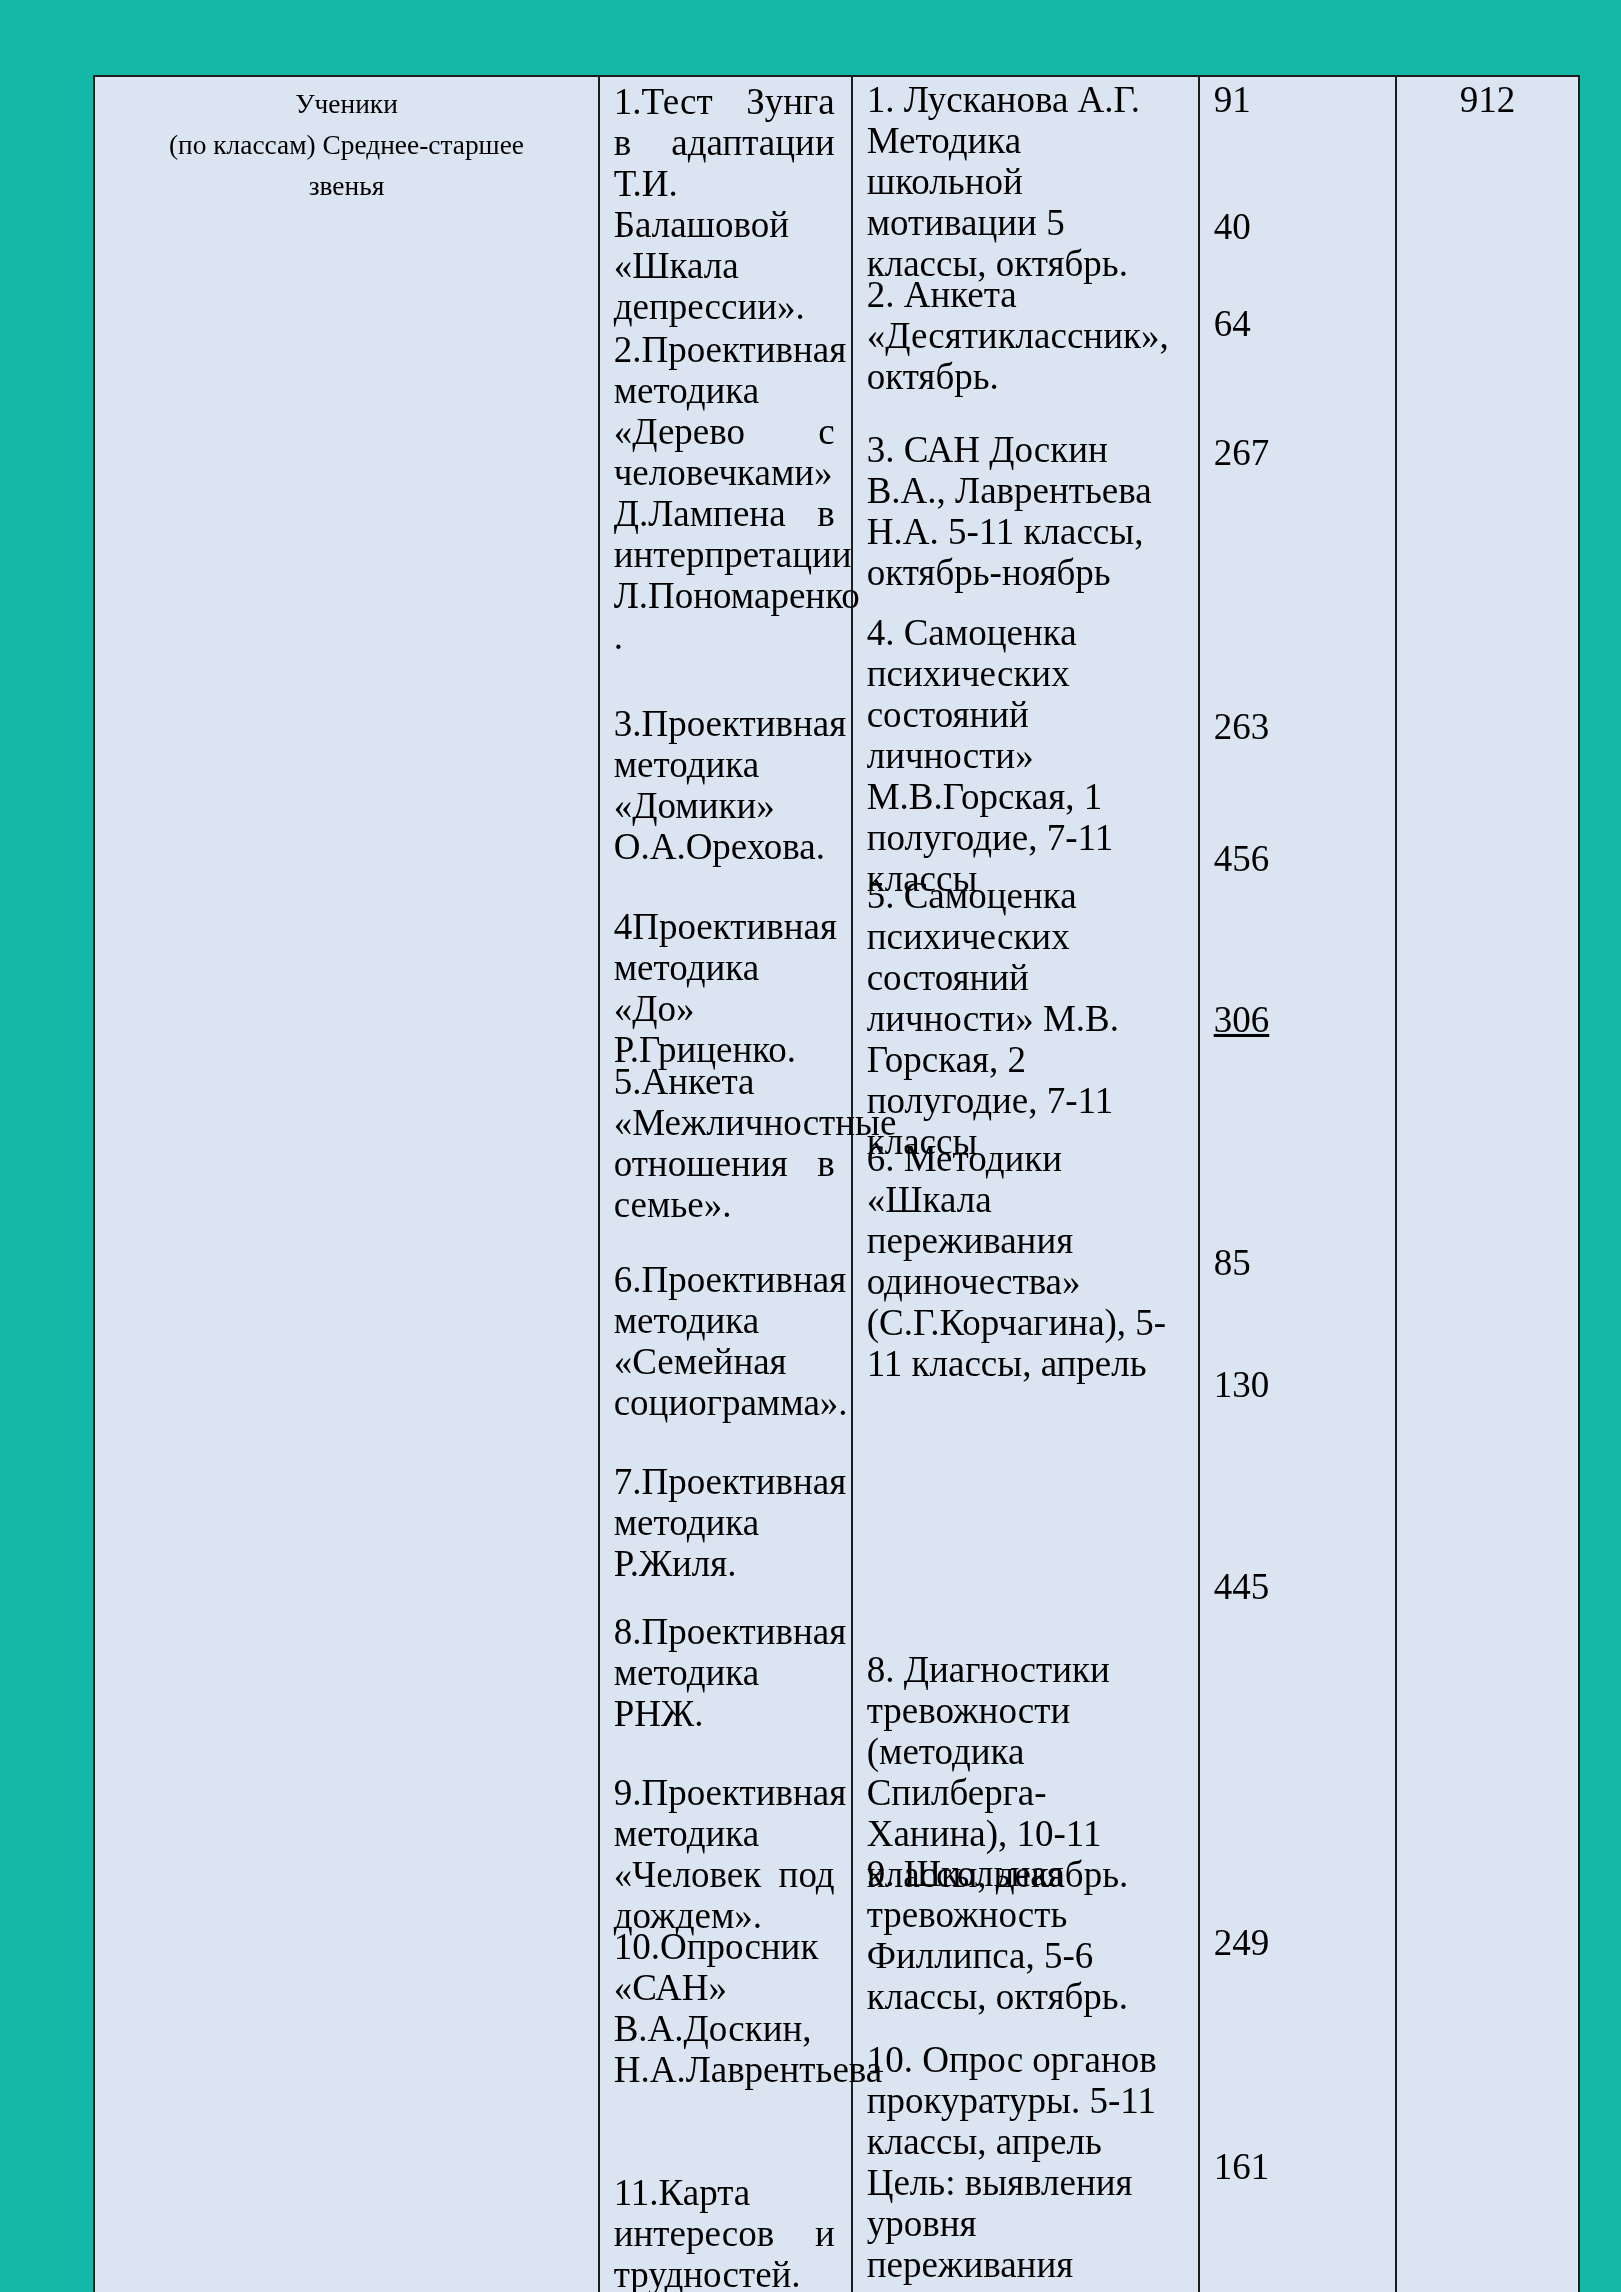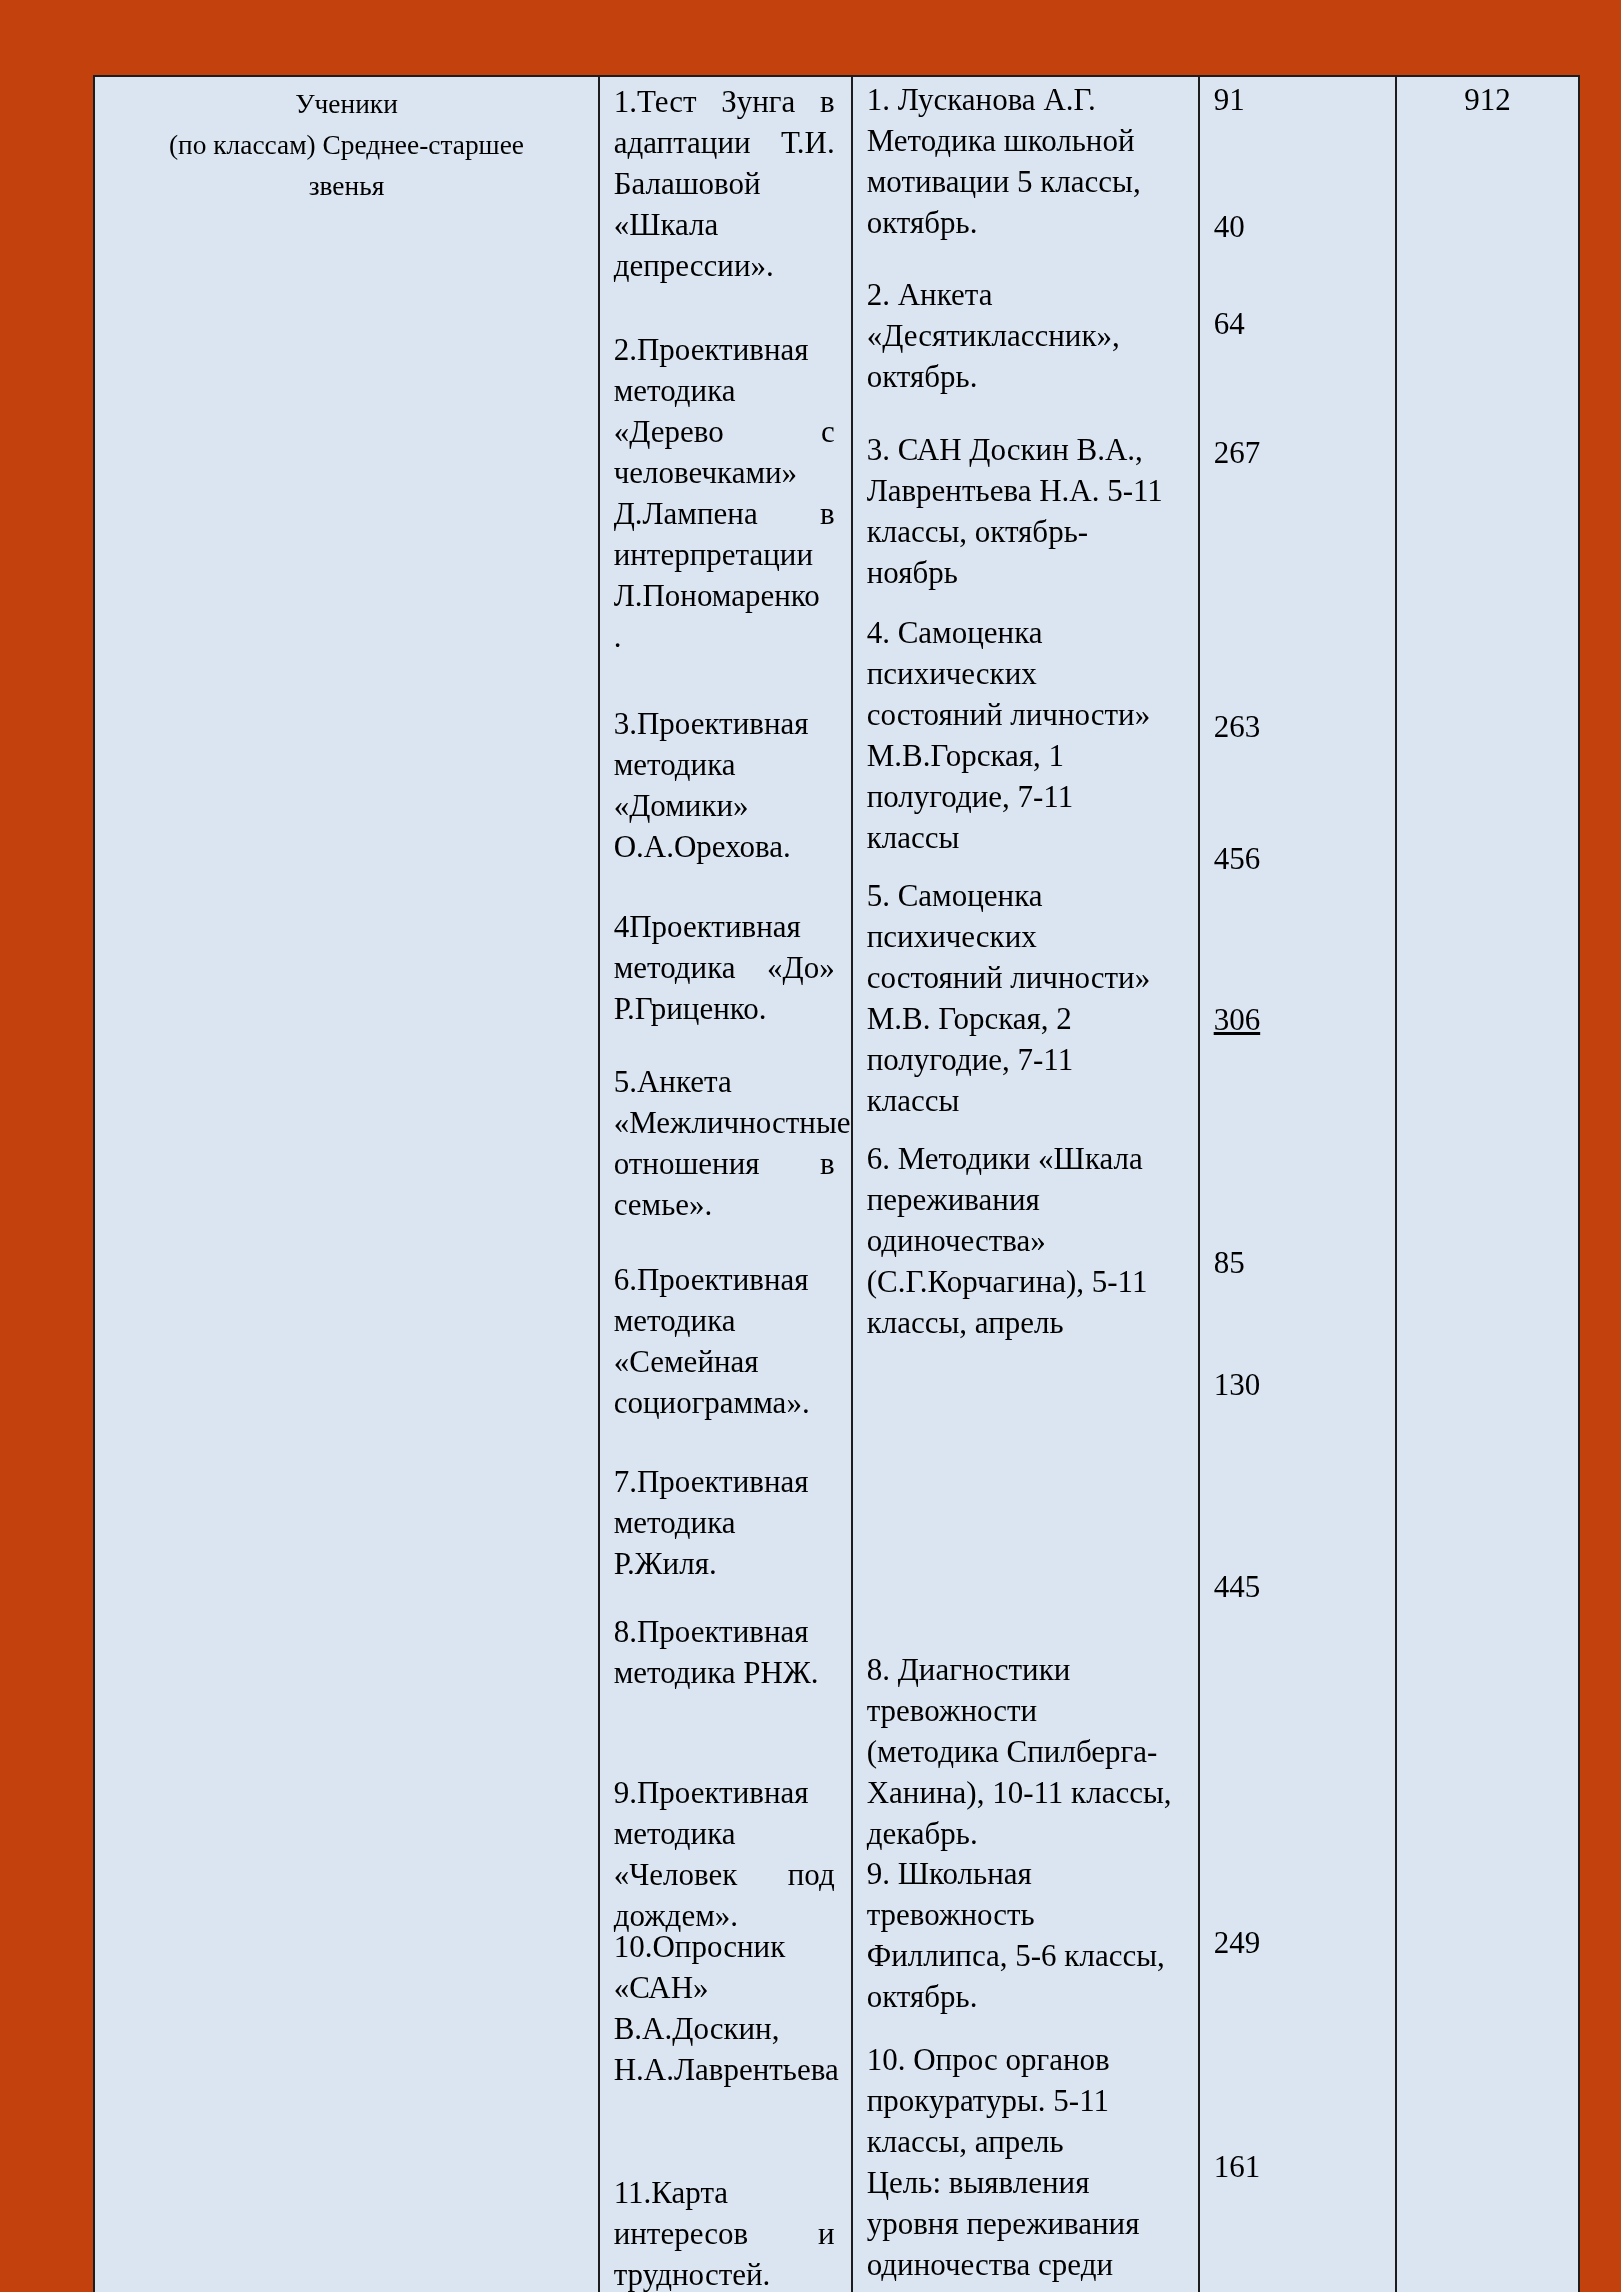"Ученики" .page { background: #c2410c -> #14b8a6 }
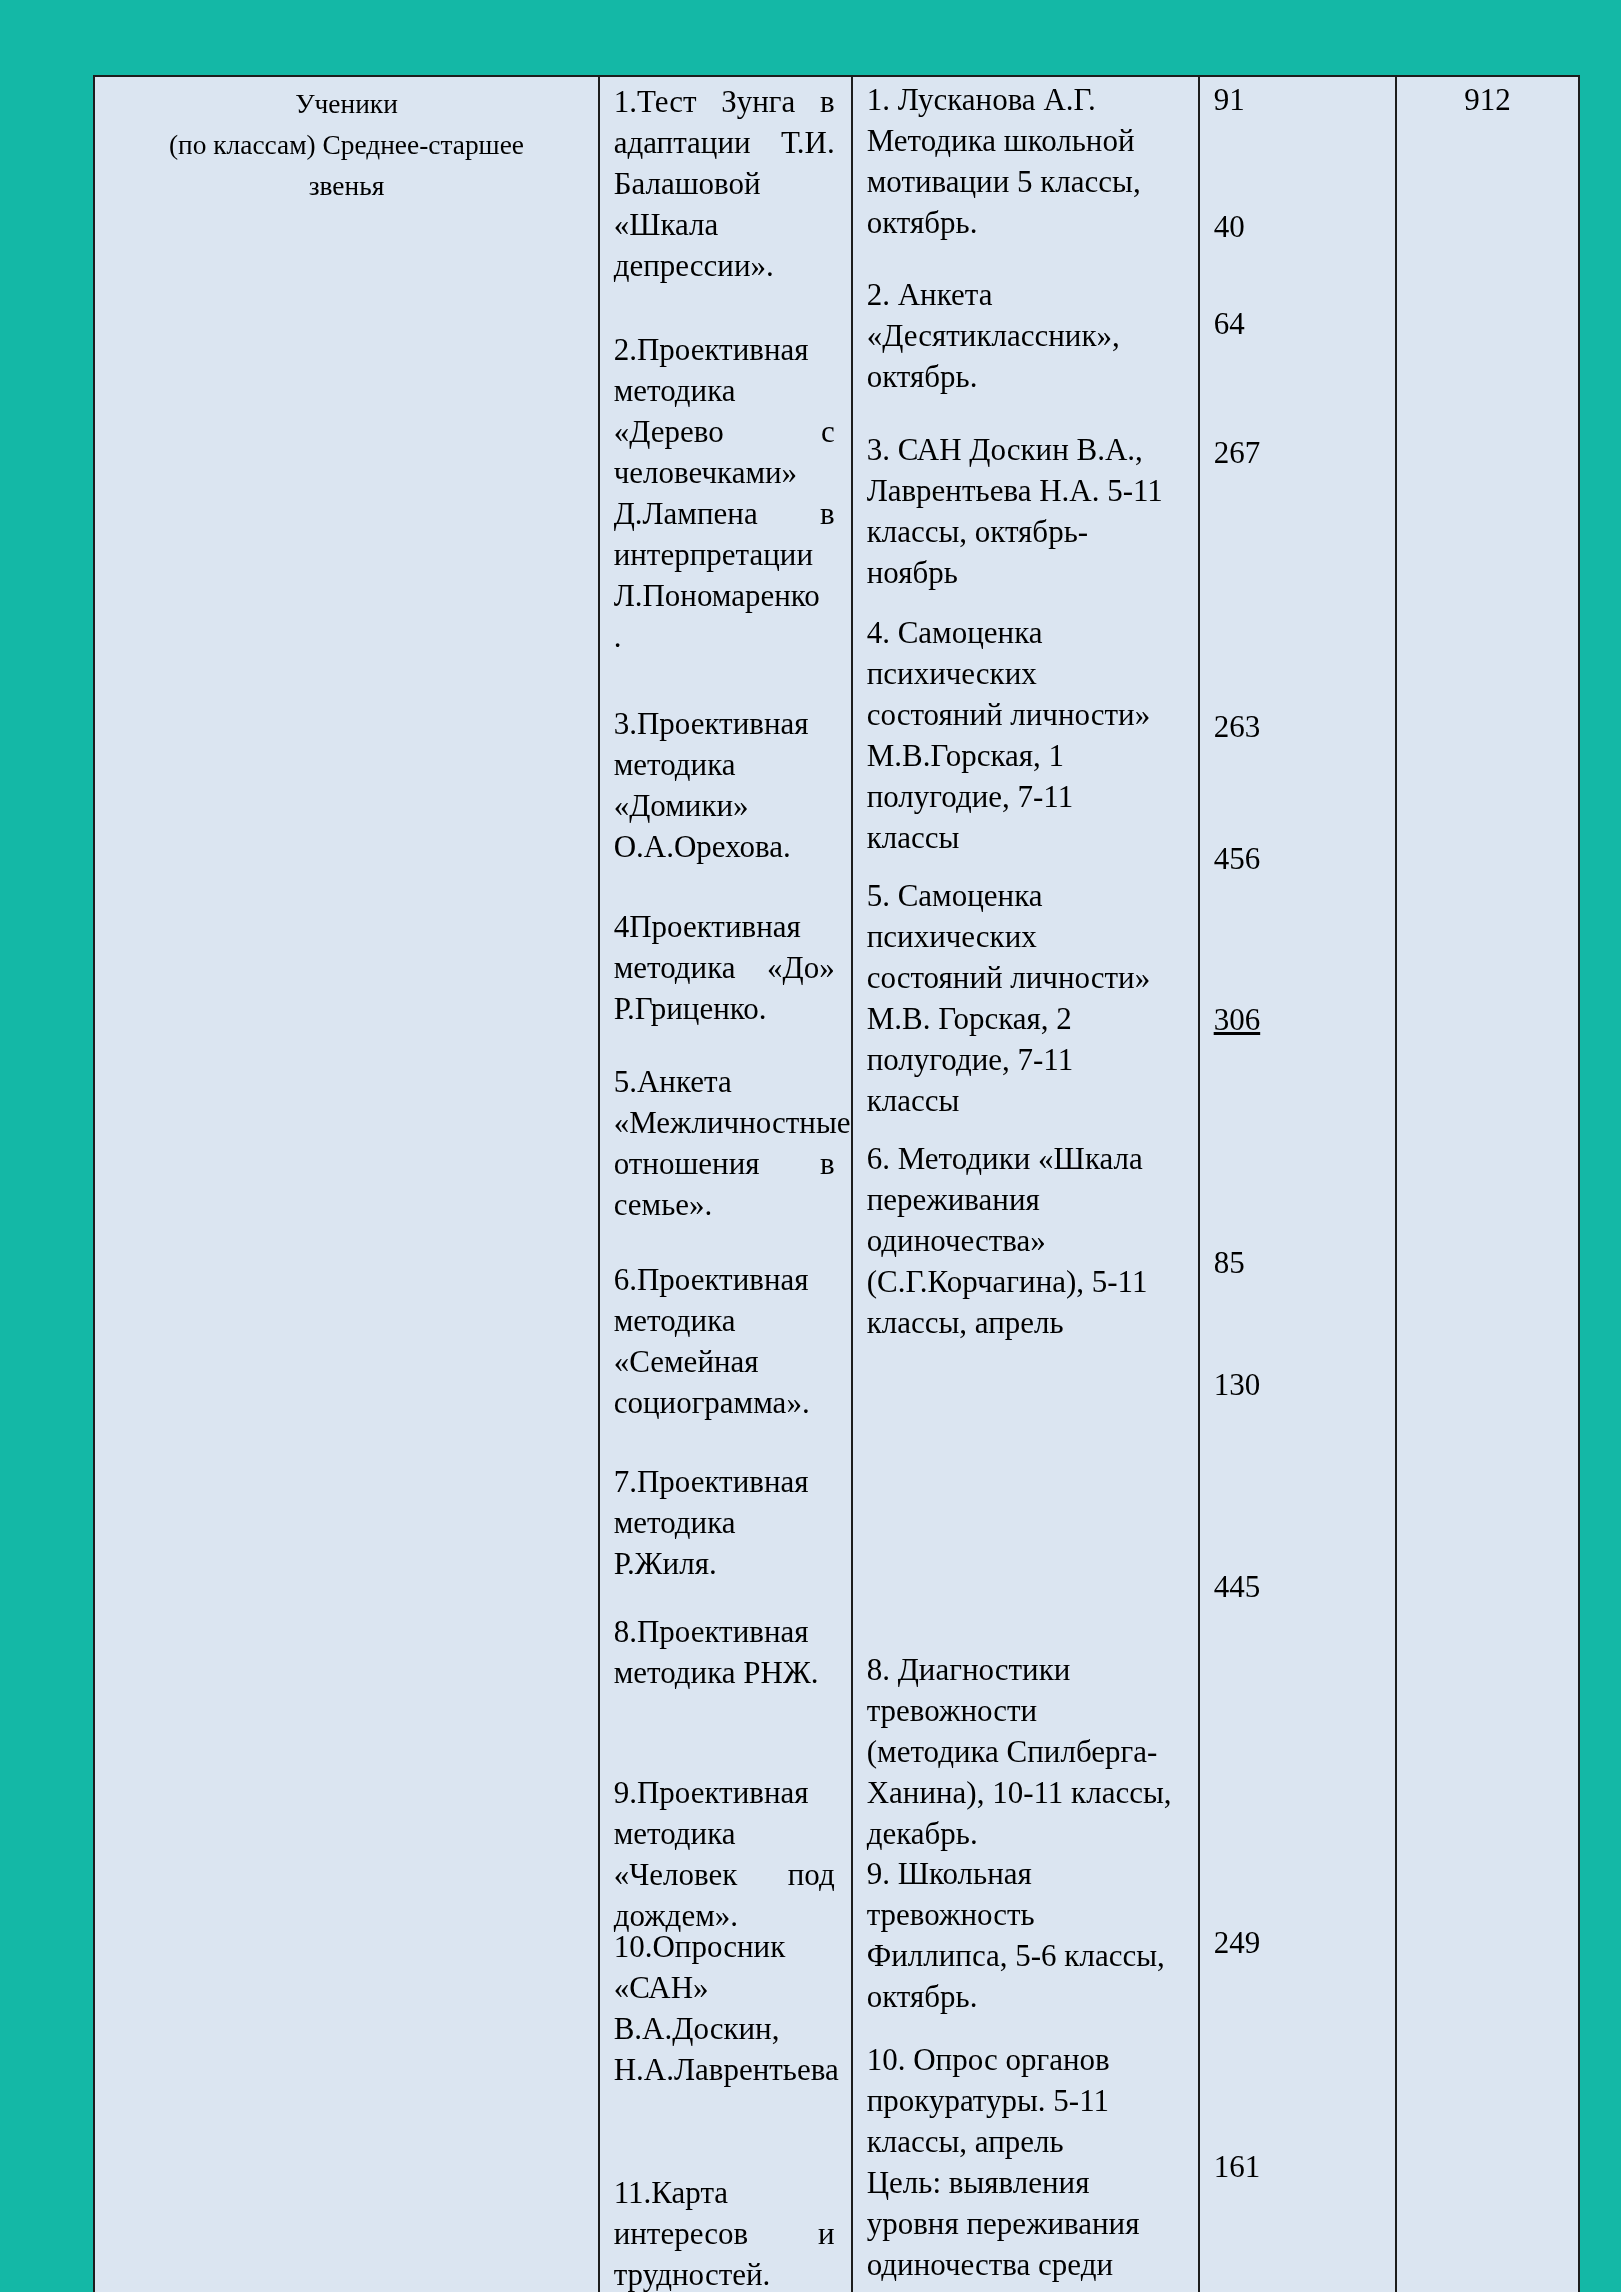"1.Тест Зунга в адаптации Т.И." .para { font-size: 31px -> 37px }
